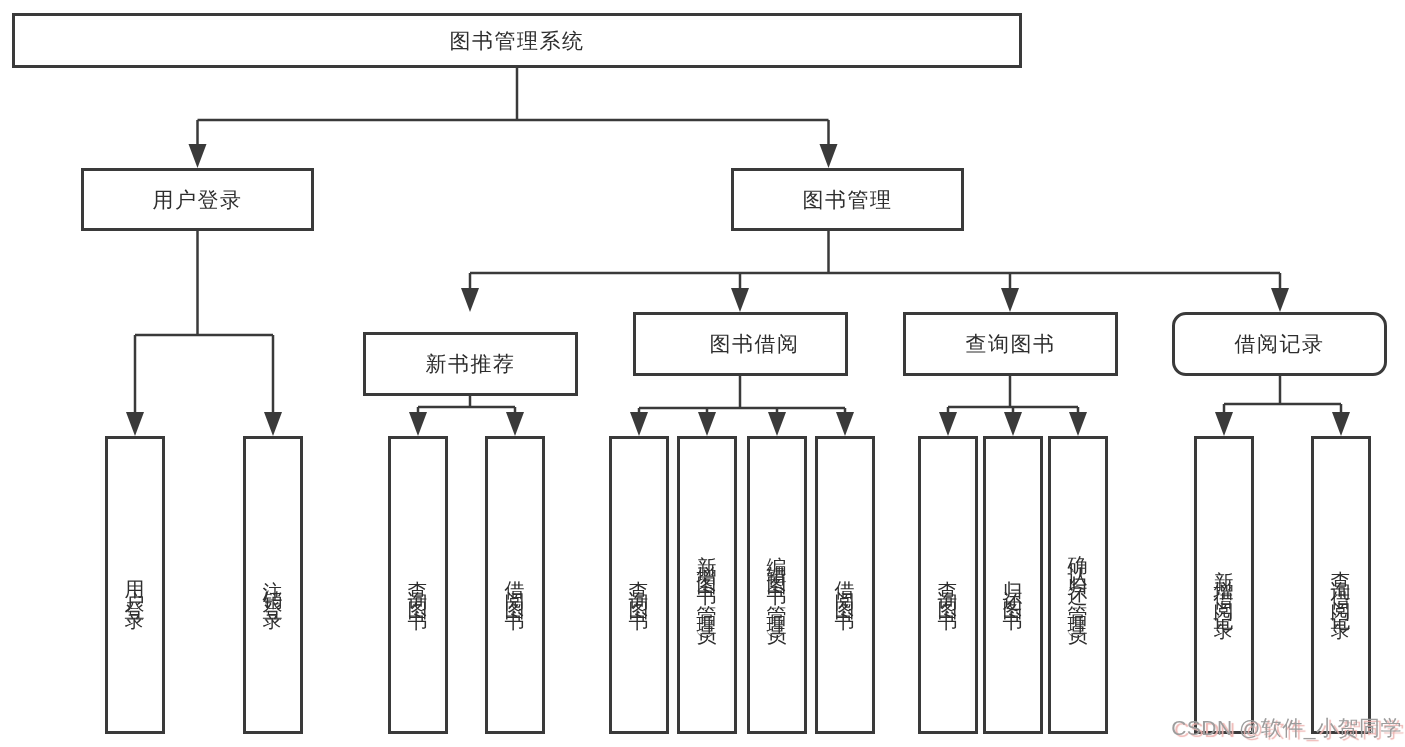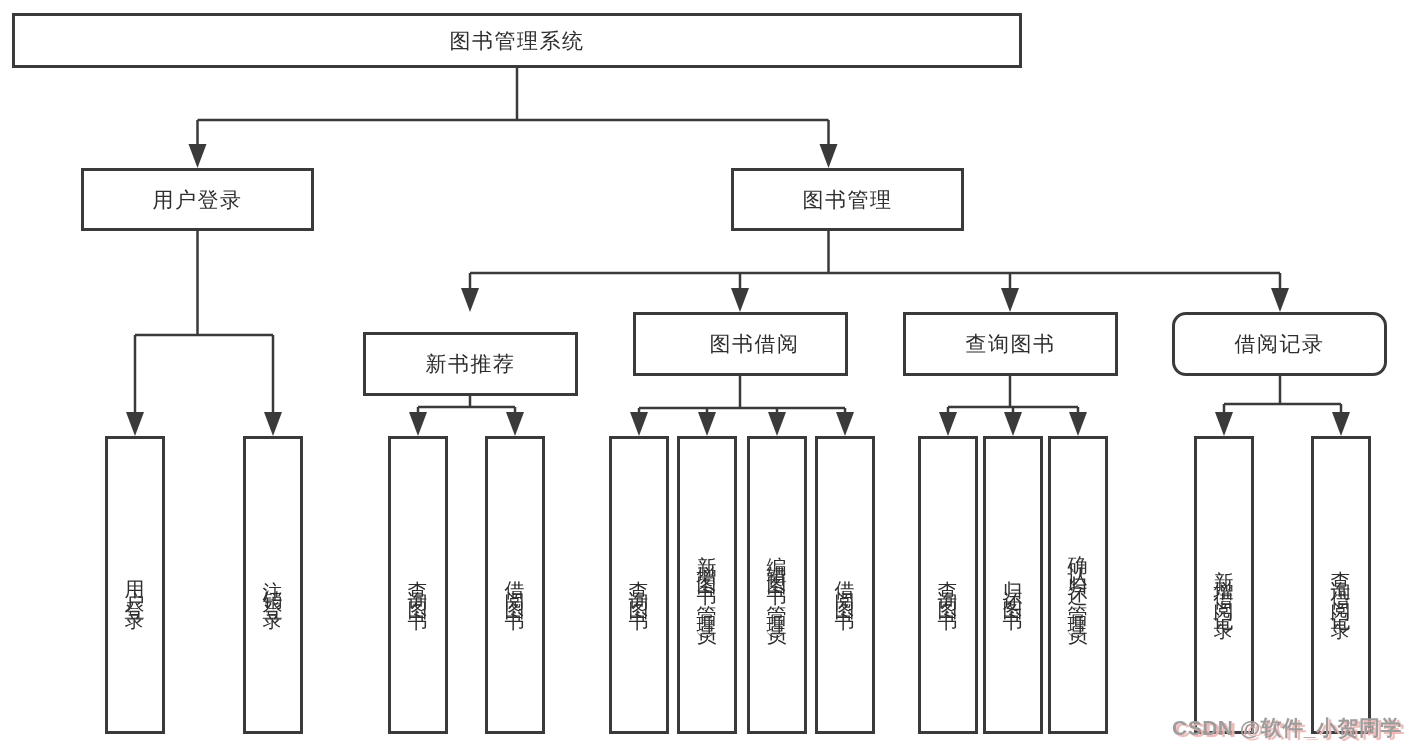"CSDN @软件_小贺同学" .watermark { font-weight: bold -> none }
